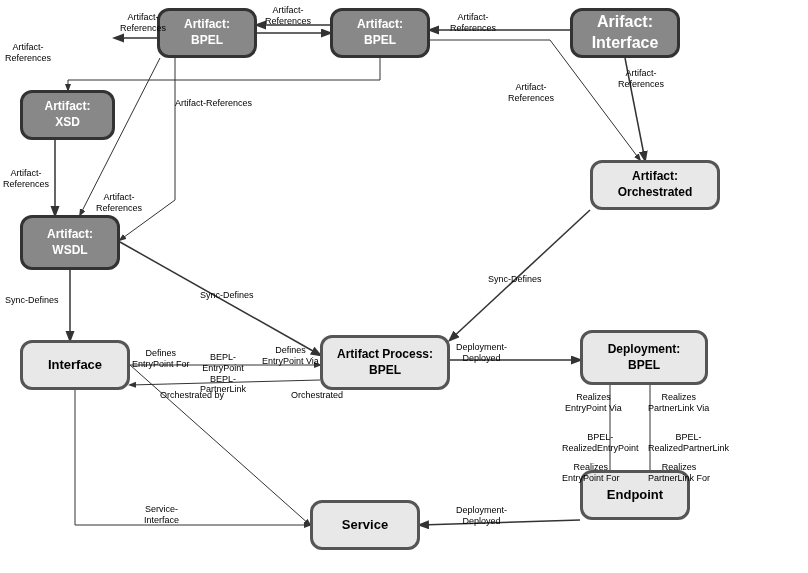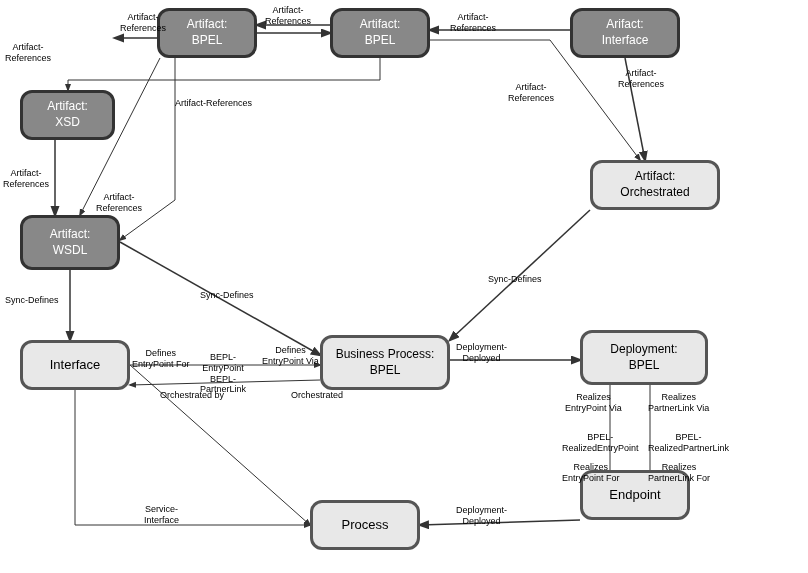"Artifact:" .node { font-weight: normal -> bold }
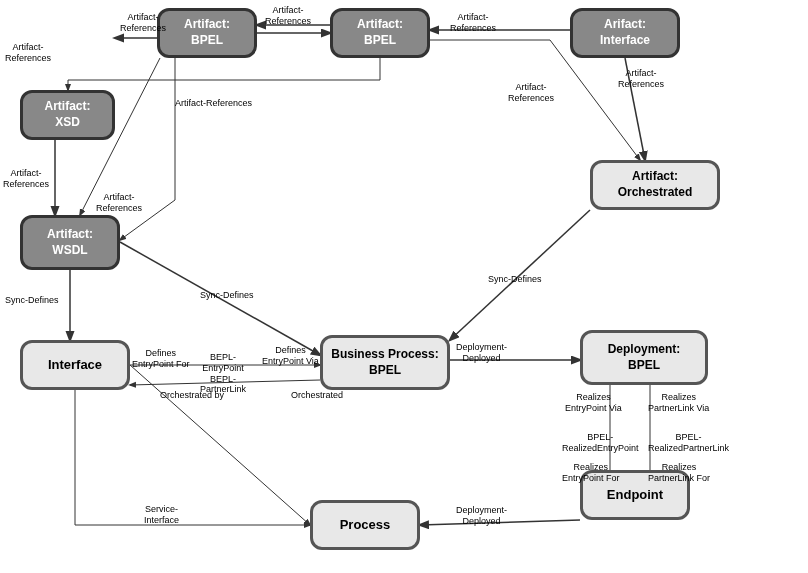"Arifact:" div.node { font-size: 12px -> 16px }
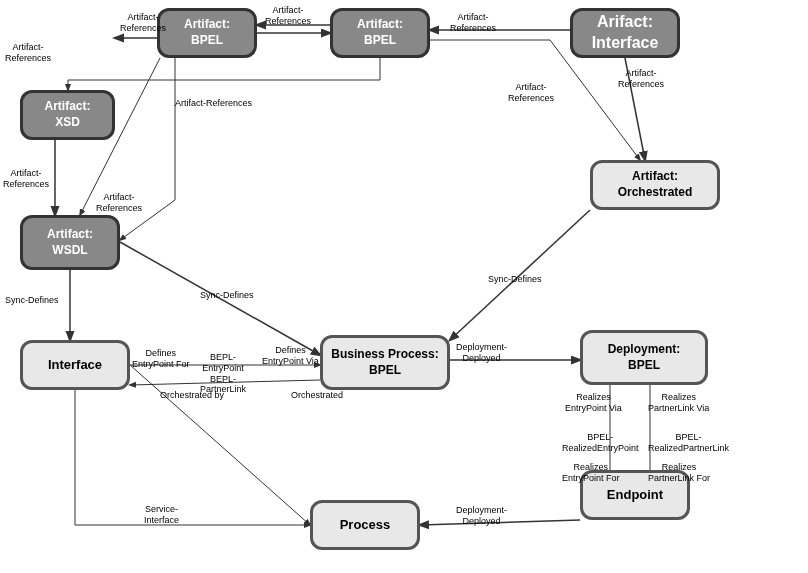"Business Process:" div { text: Business -> Artifact }
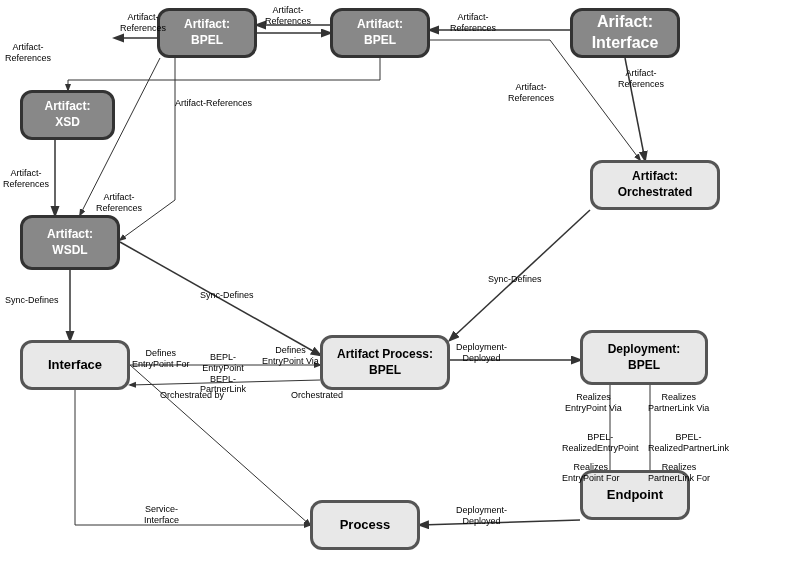"Process" div { text: Process -> Service }
